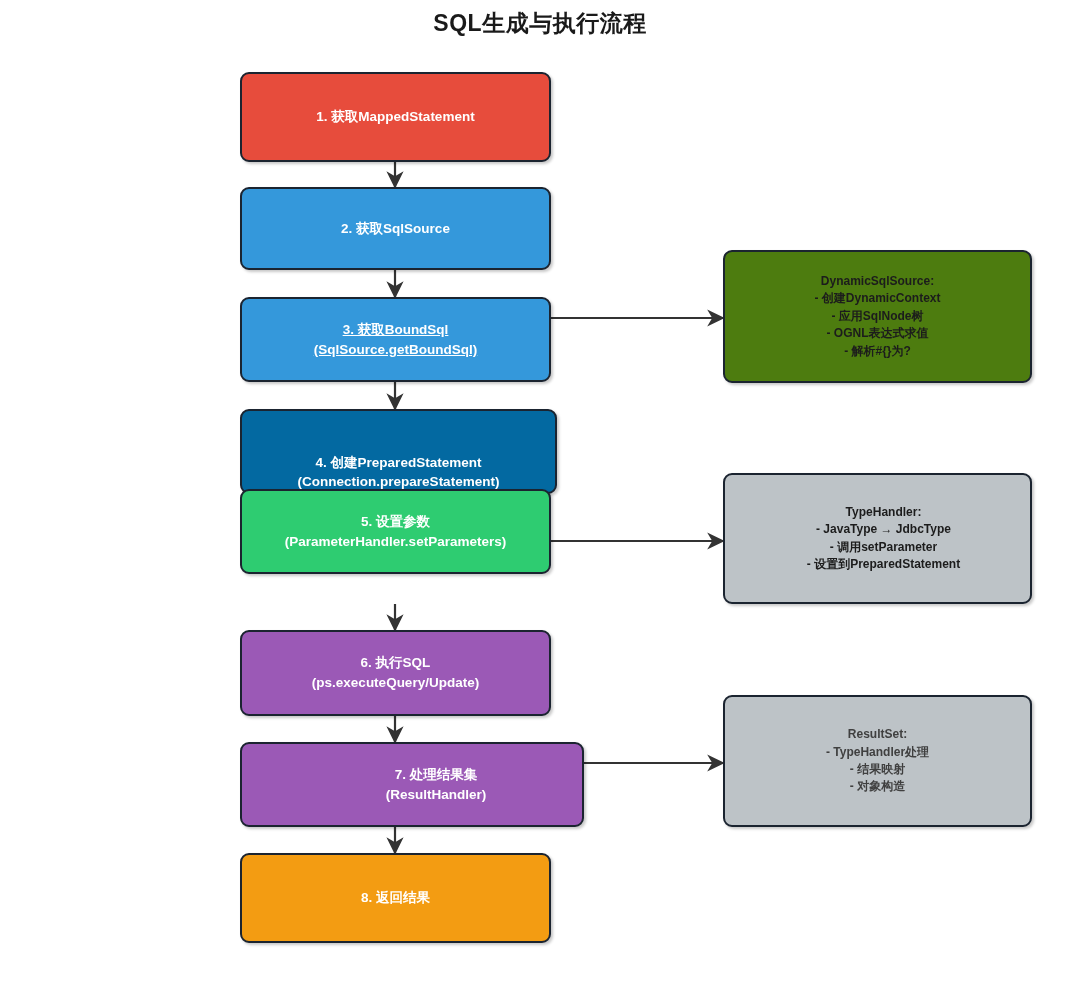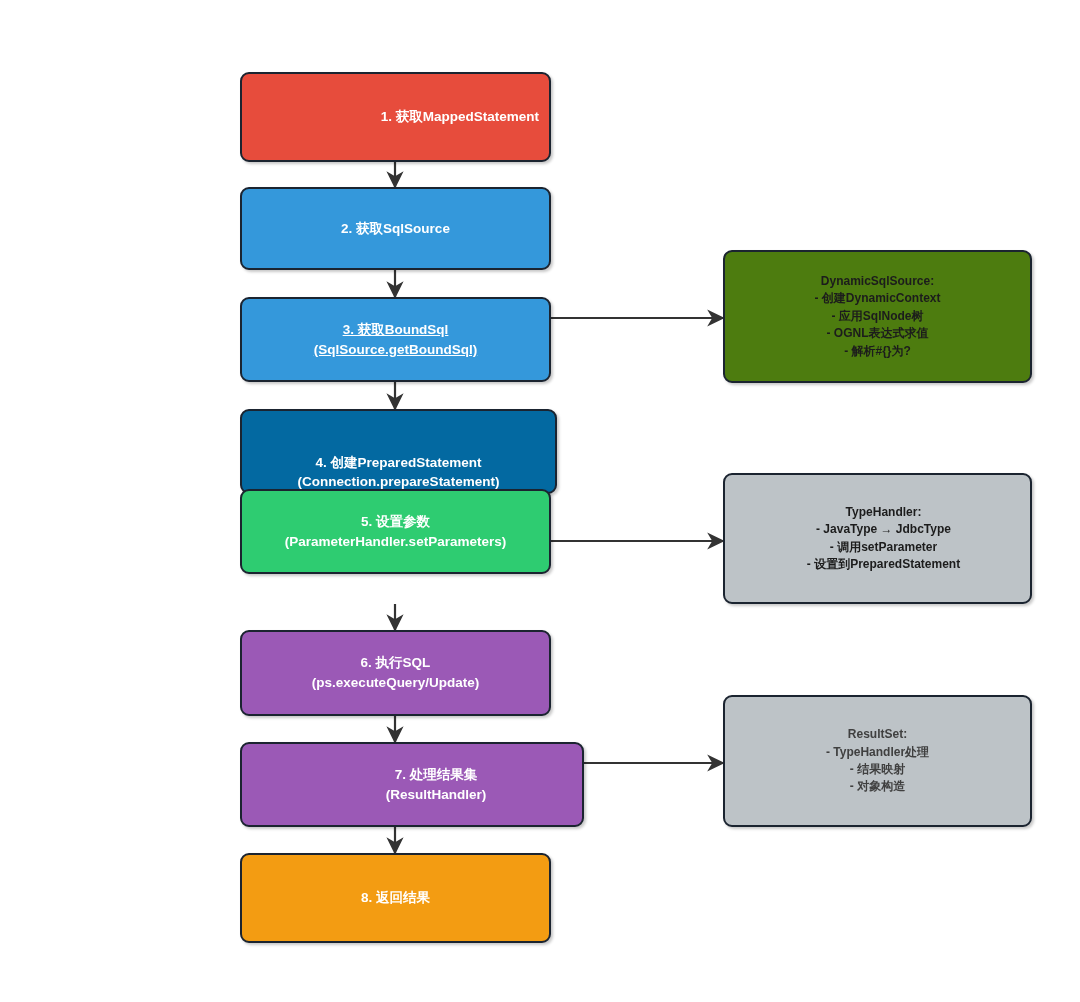"SQL生成与执行流程" div { html: none -> <div>SQL生成与执行流程</div> }
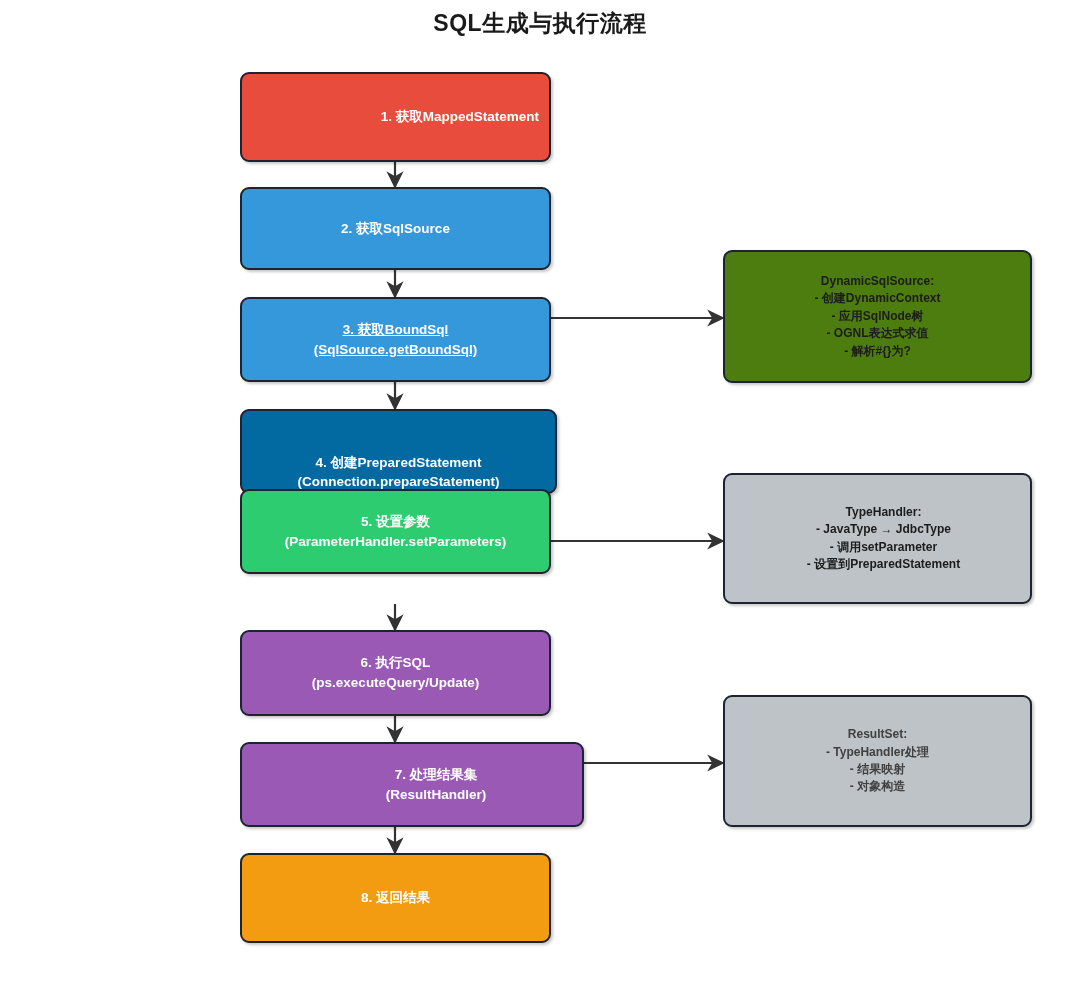"1. 获取MappedStatement" div.node { justify-content: flex-end -> none }
